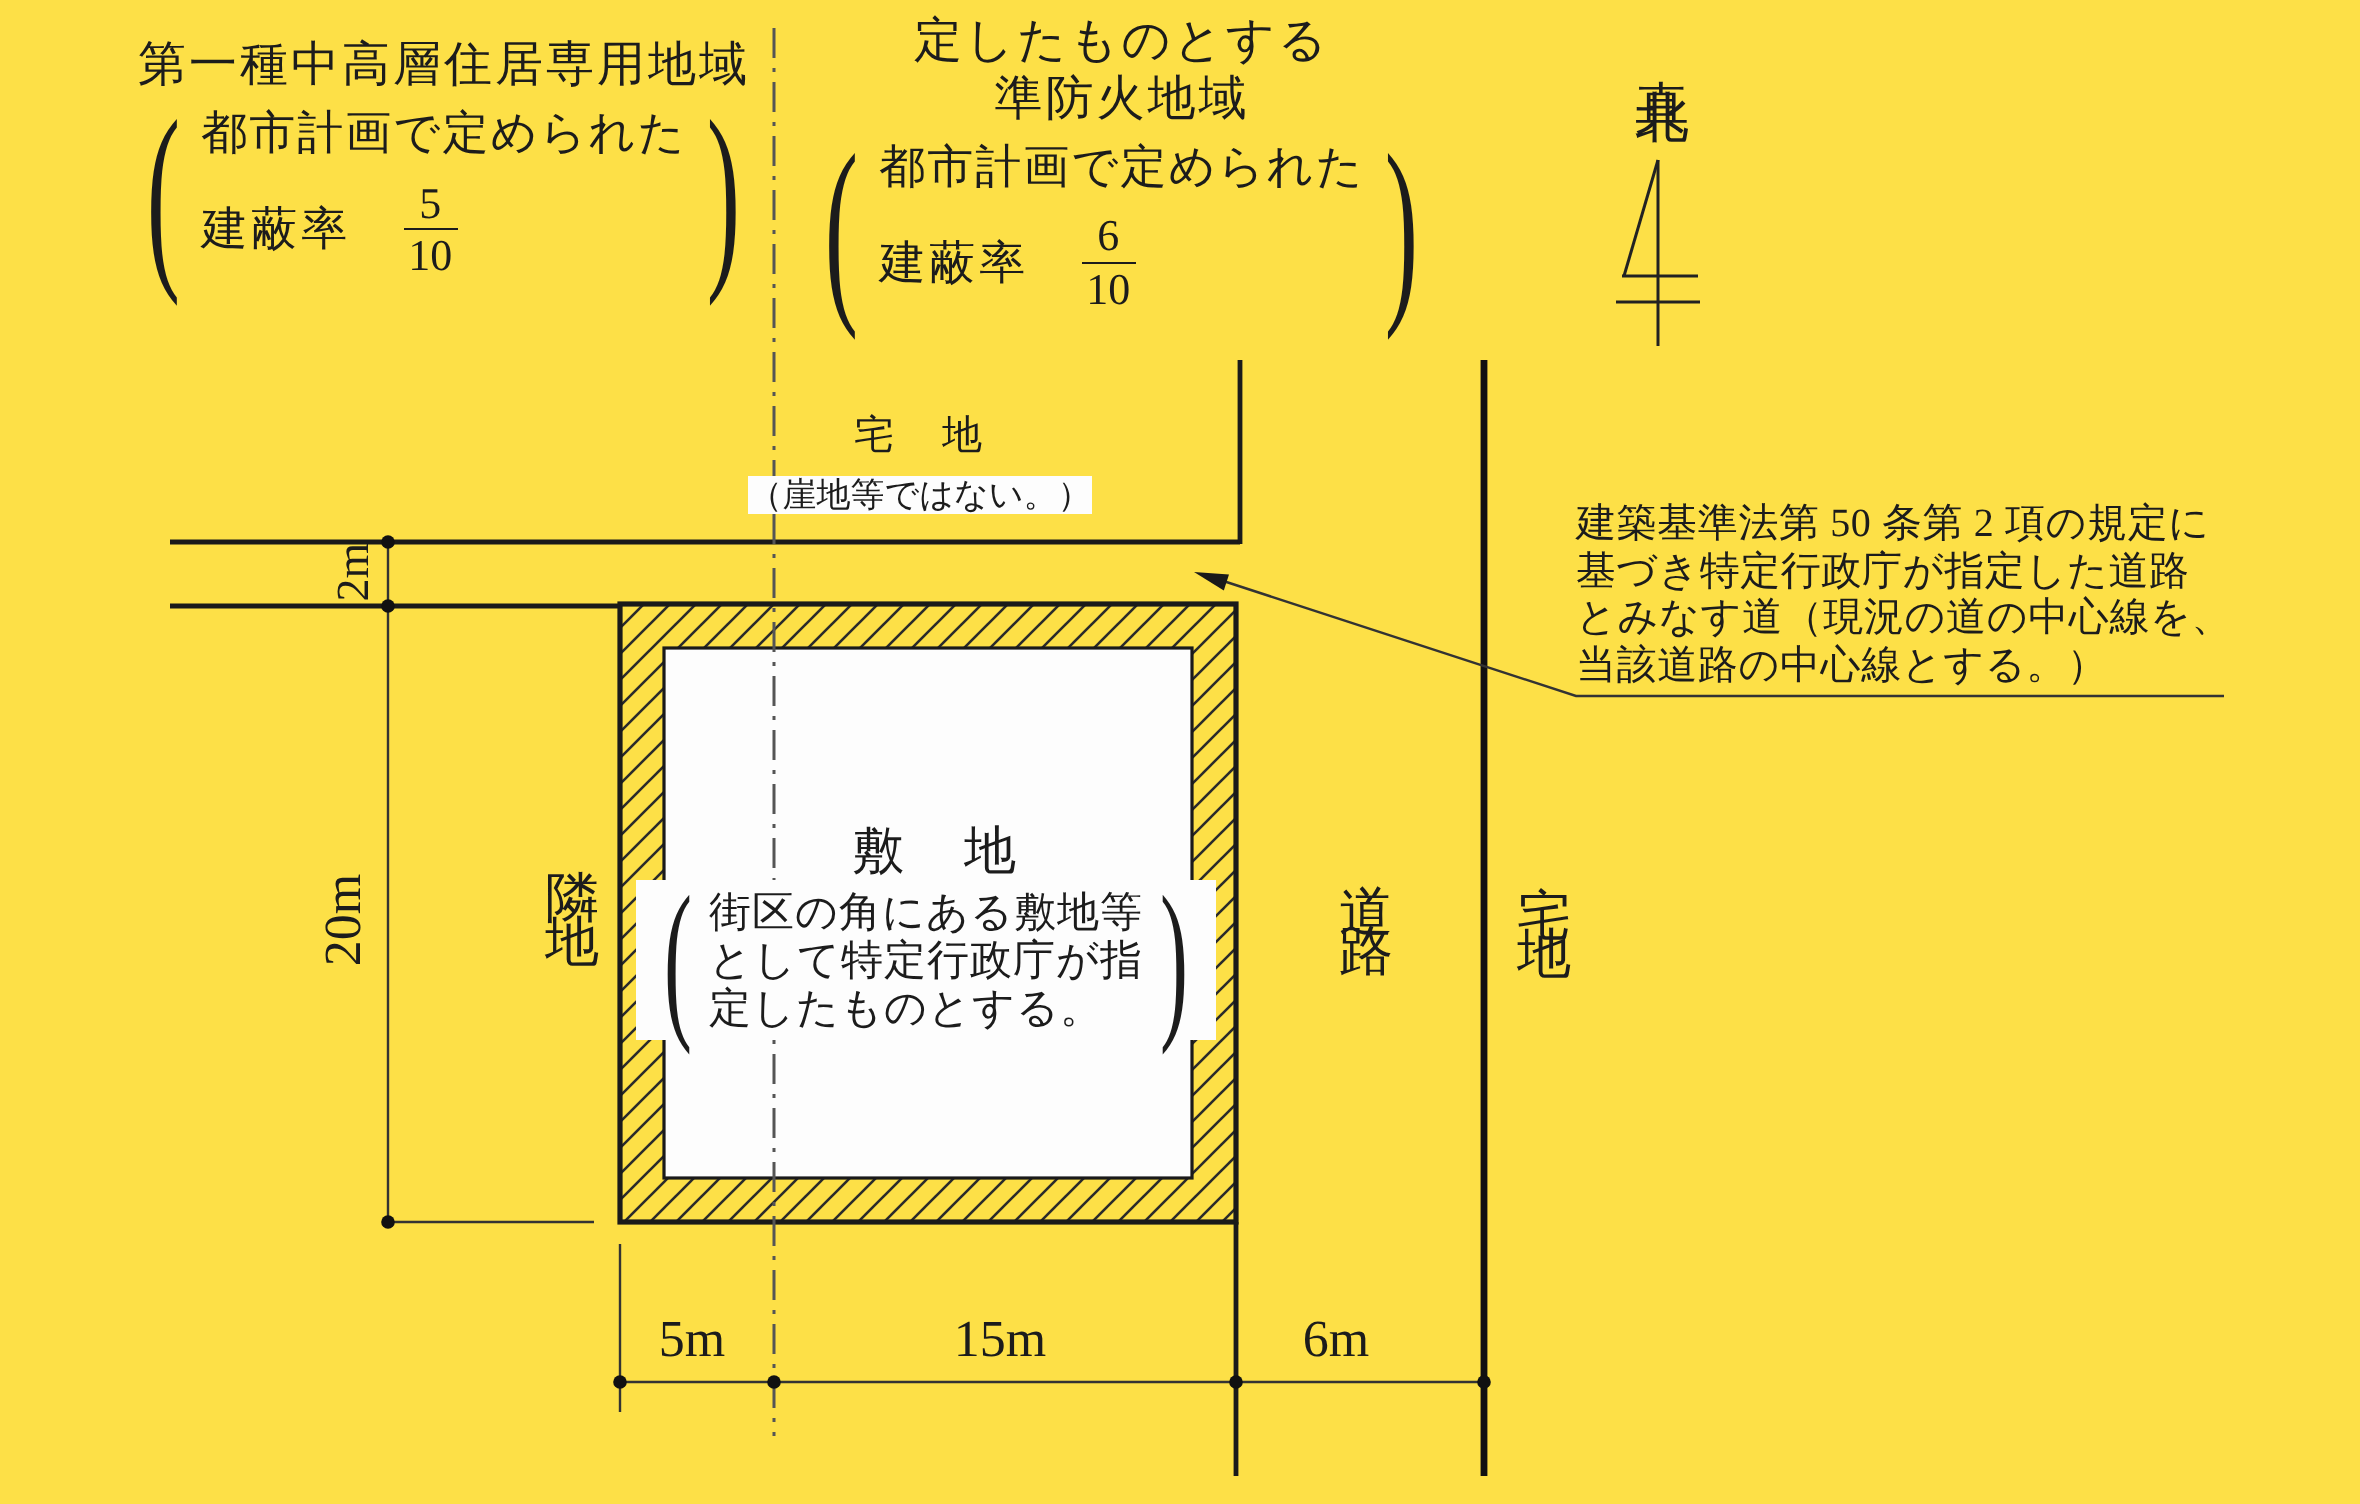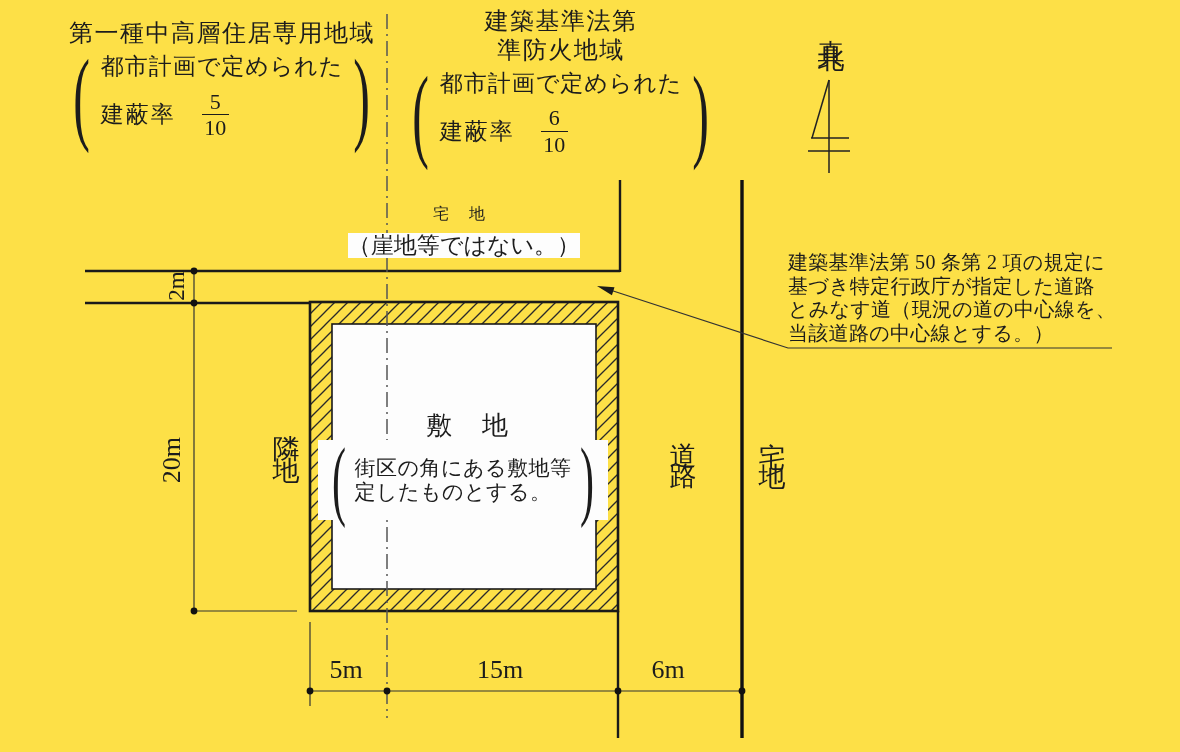"建築基準法第" div.ztitle { text: 建築基準法第 -> 定したものとする }
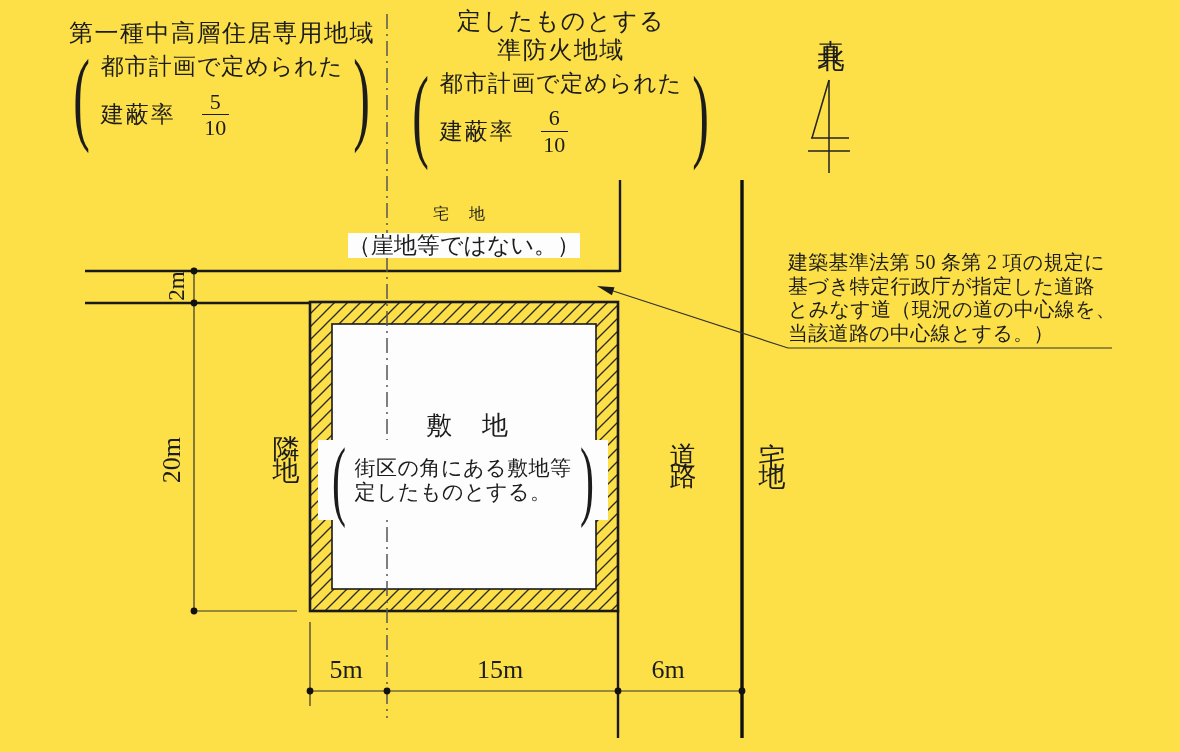"宅 地" div { font-size: 16px -> 20px }
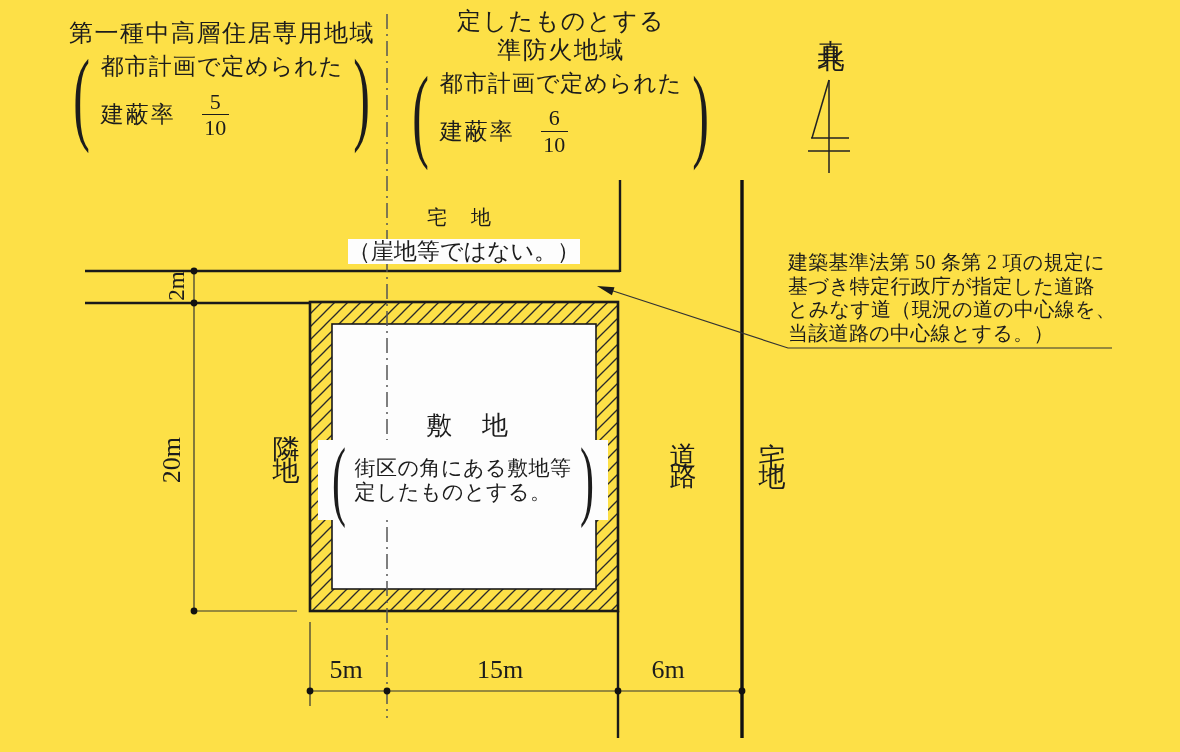"（崖地等ではない。）" div { font-size: 23px -> 17px; text-align: right -> none }
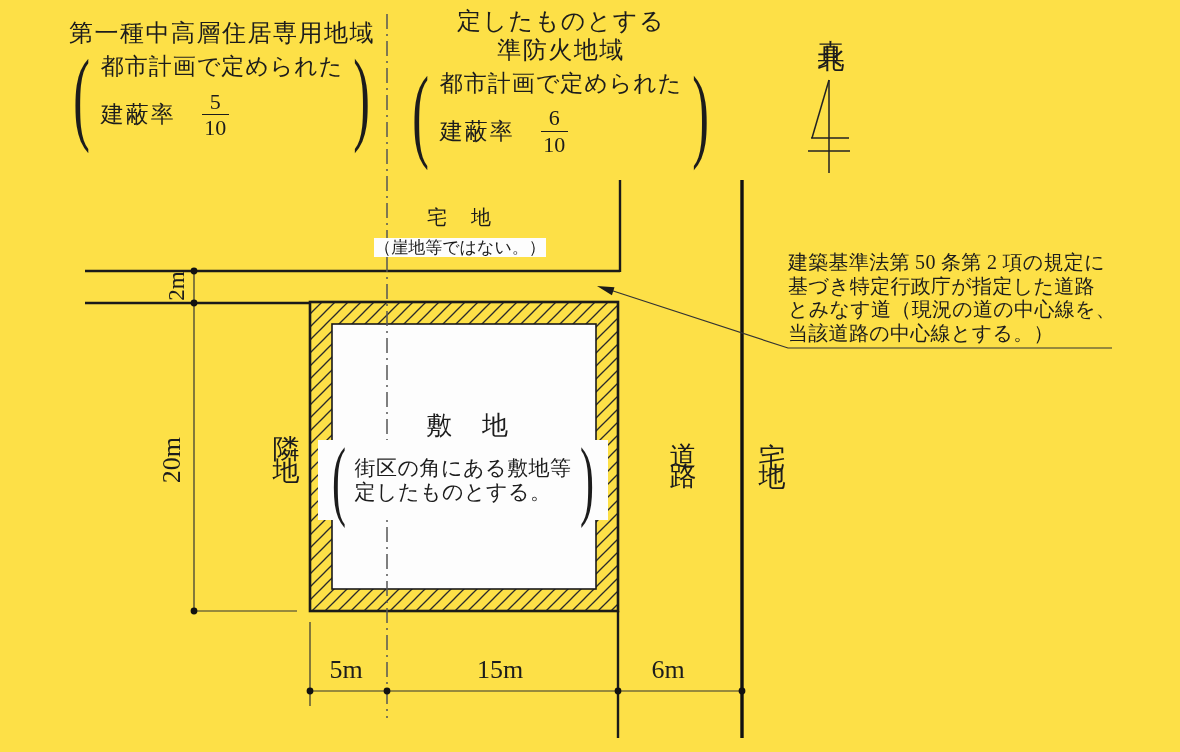"として特定行政庁が指" span { html: none -> <span>として特定行政庁が指</span> }
